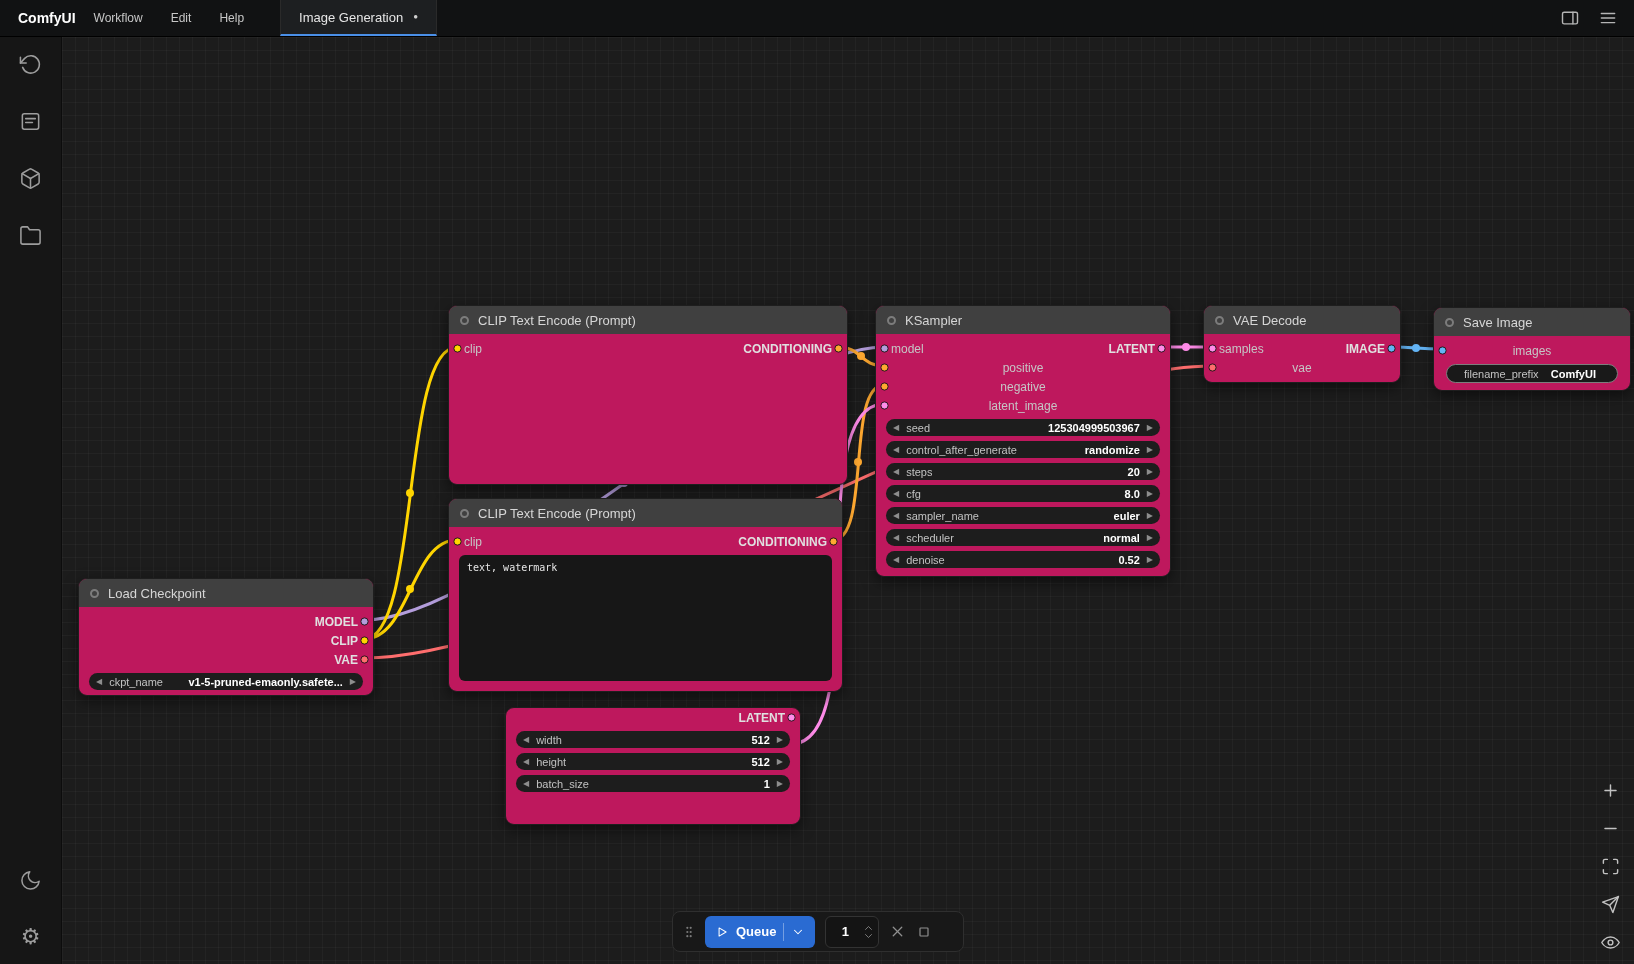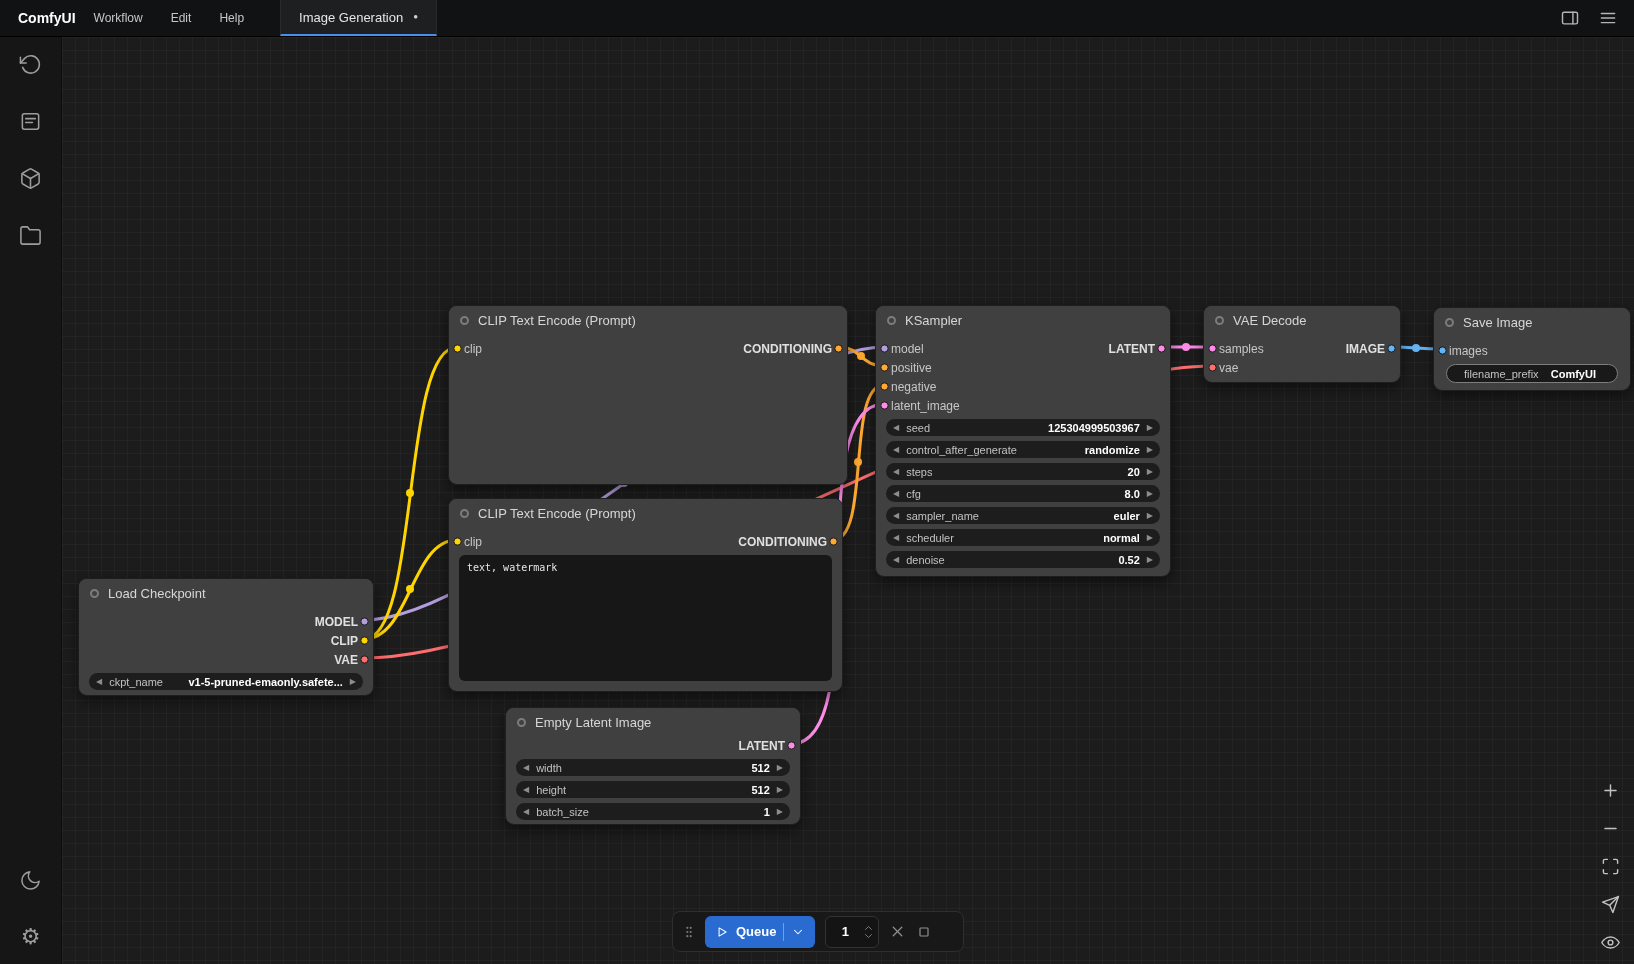"CLIP Text Encode (Prompt)" .node { background: #404040 -> #be185d }
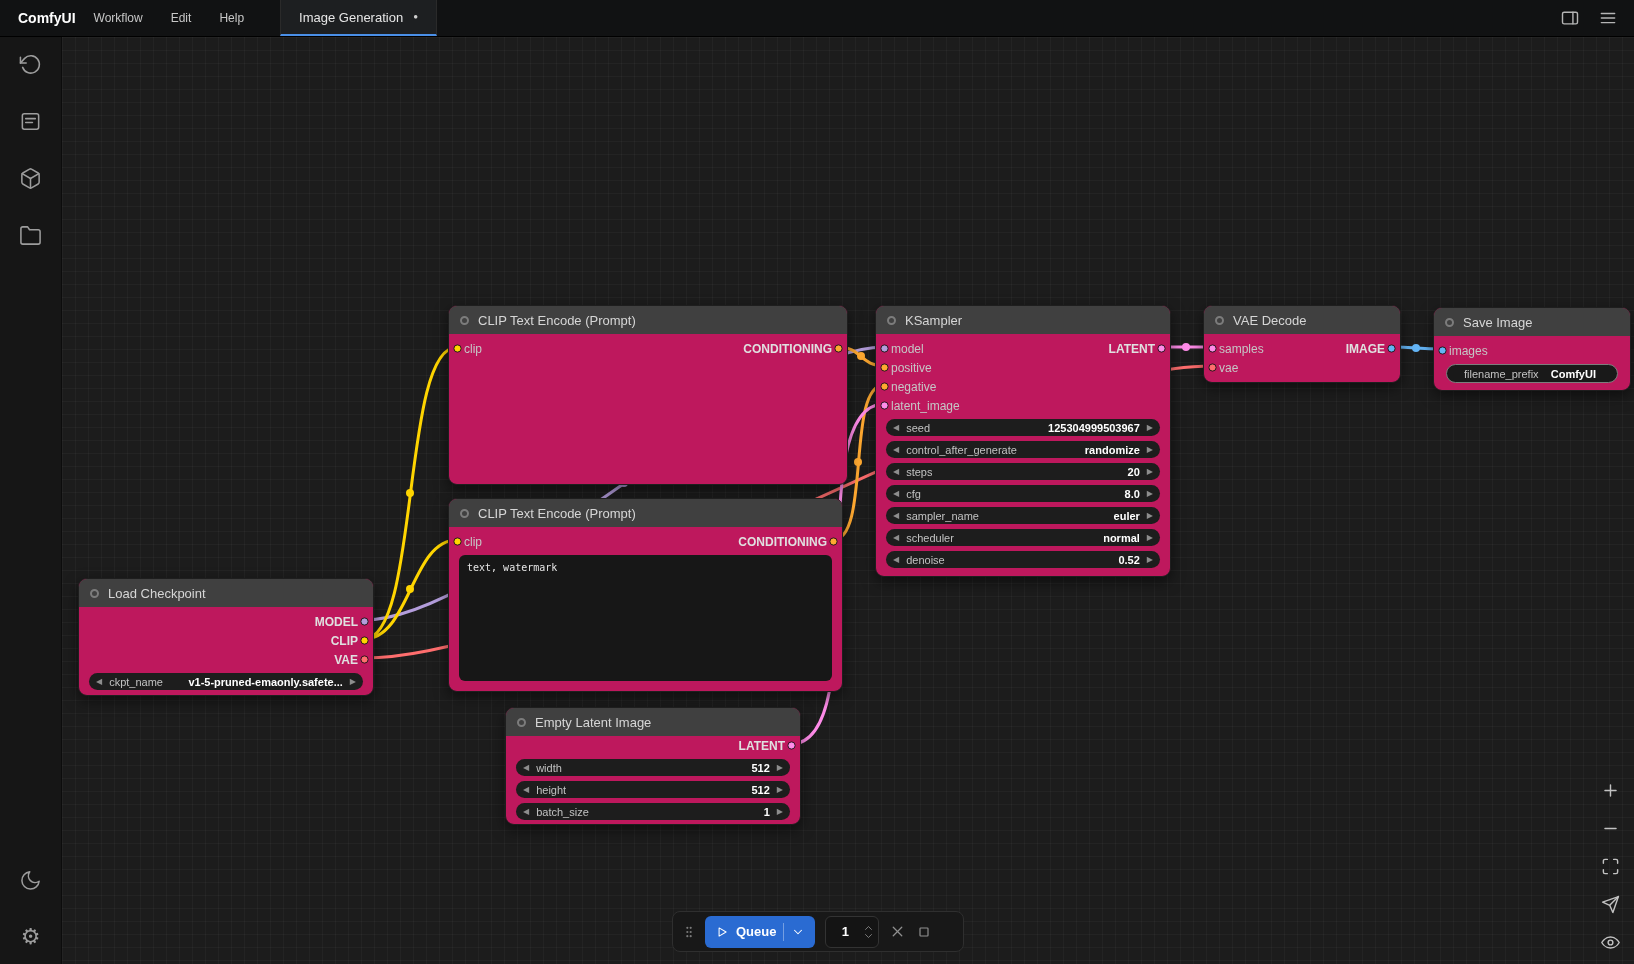"clip" .prow { justify-content: none -> center }
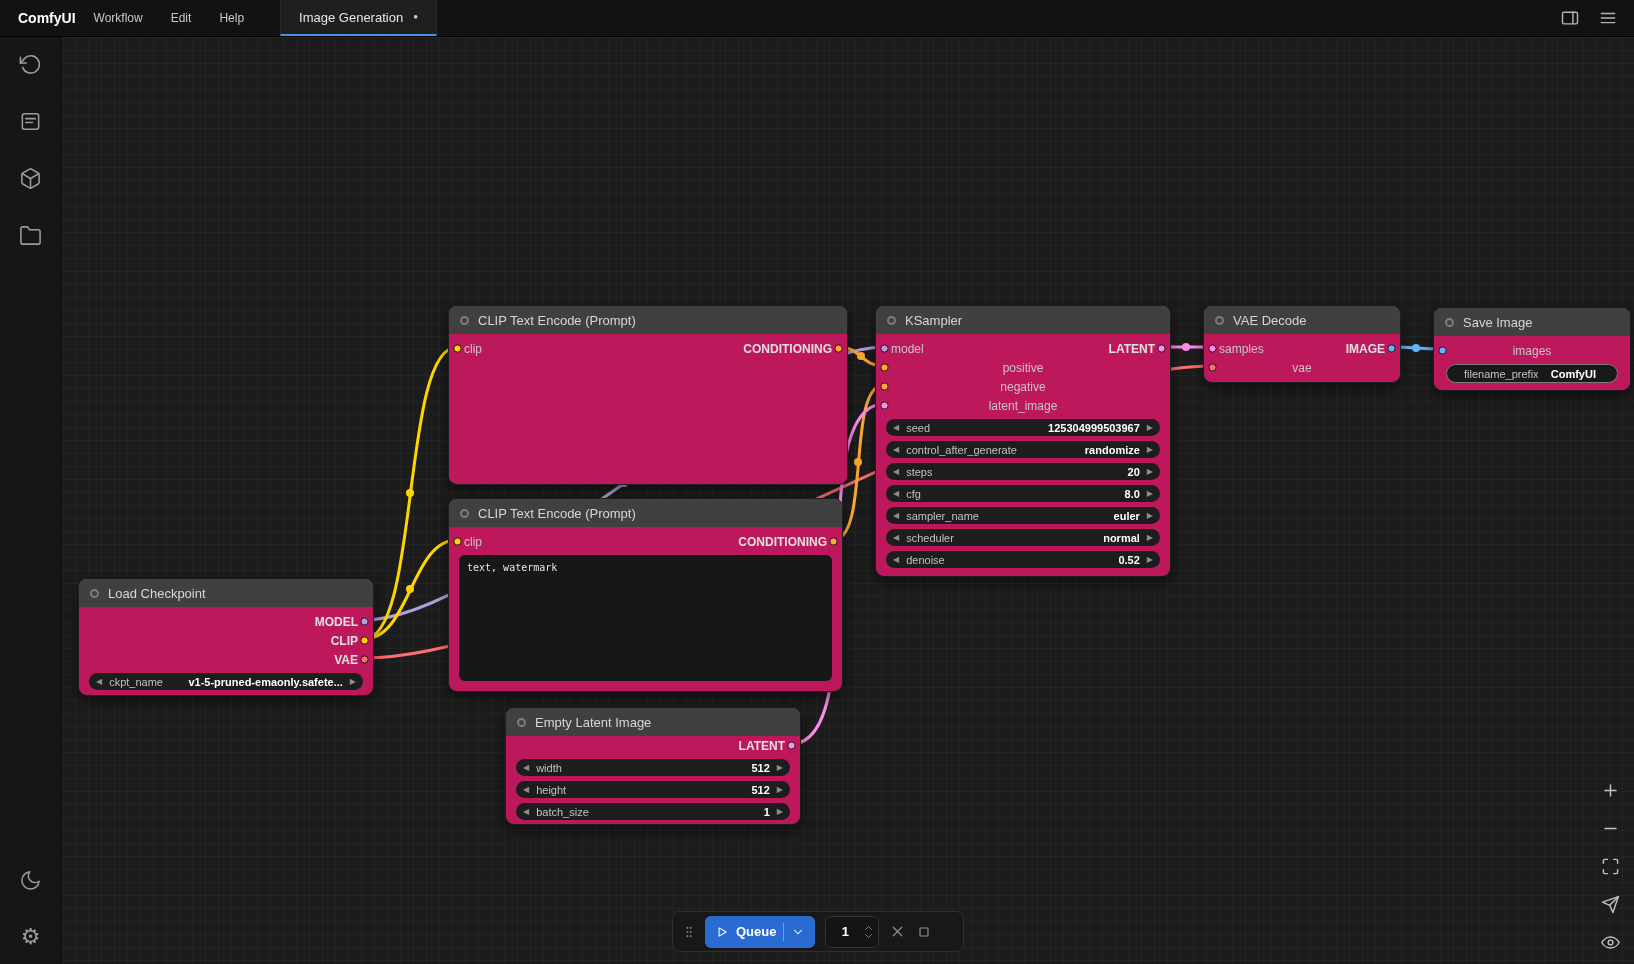"Empty Latent Image" div.nhead { html: <div> <span></span> <span>Empty Latent Image</span> </div> -> none }
